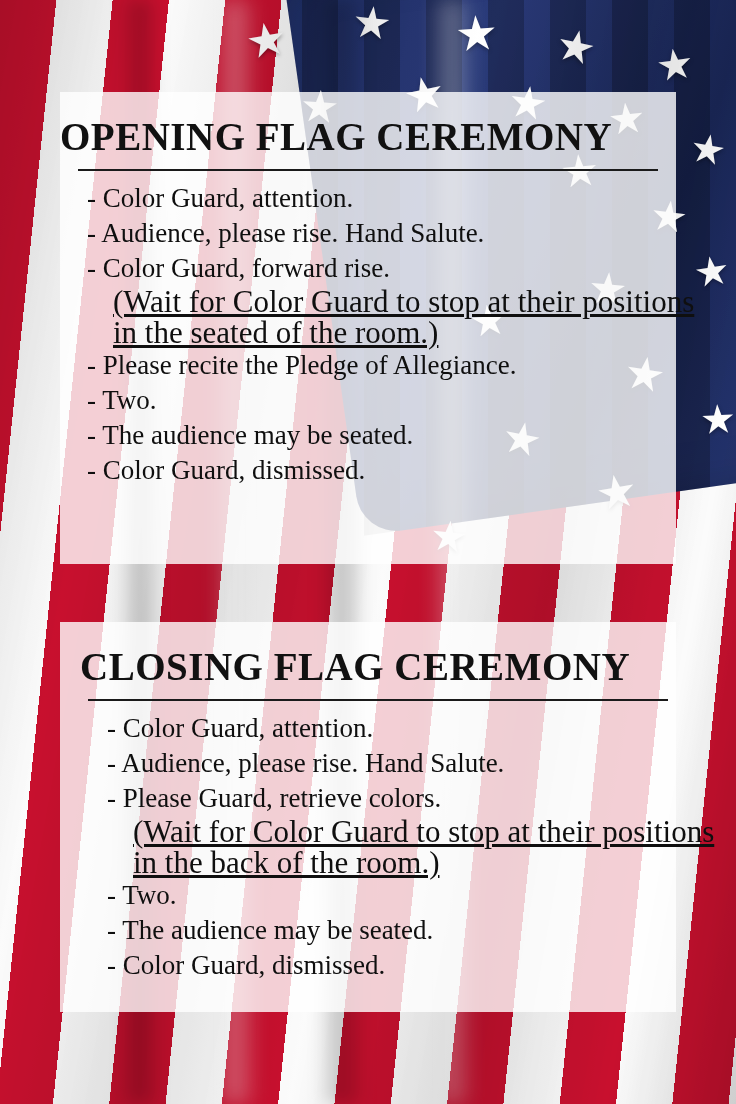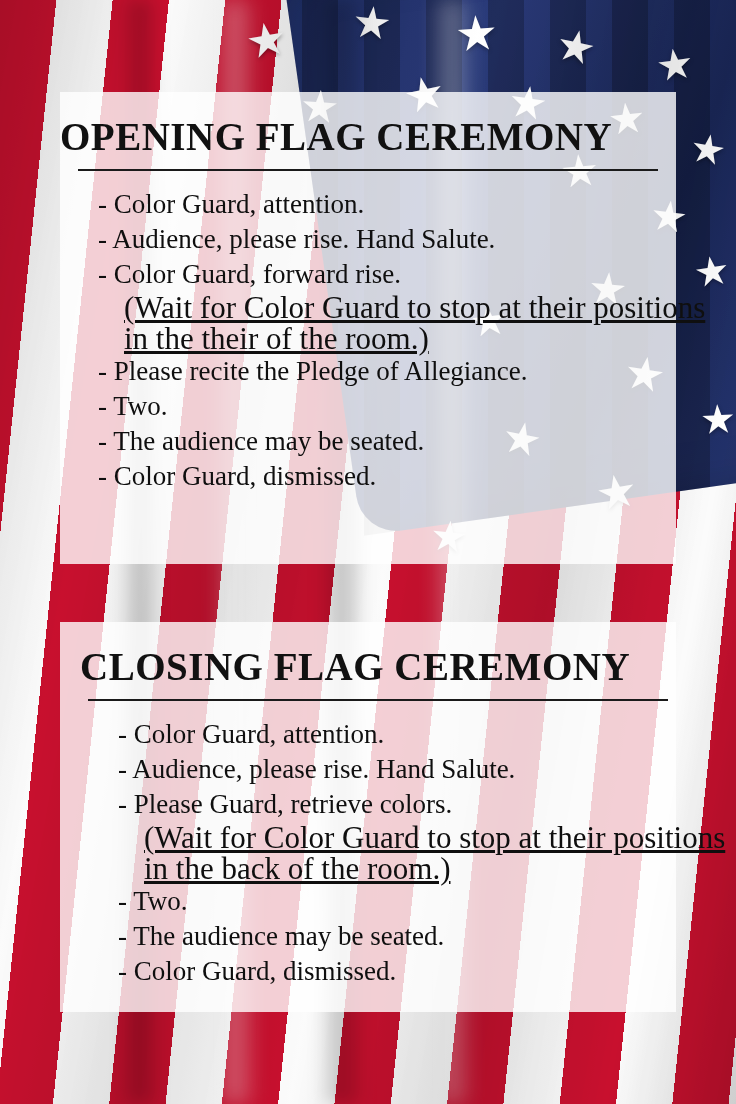"- Color Guard, attention." .lines { margin: 16px -> 5px }
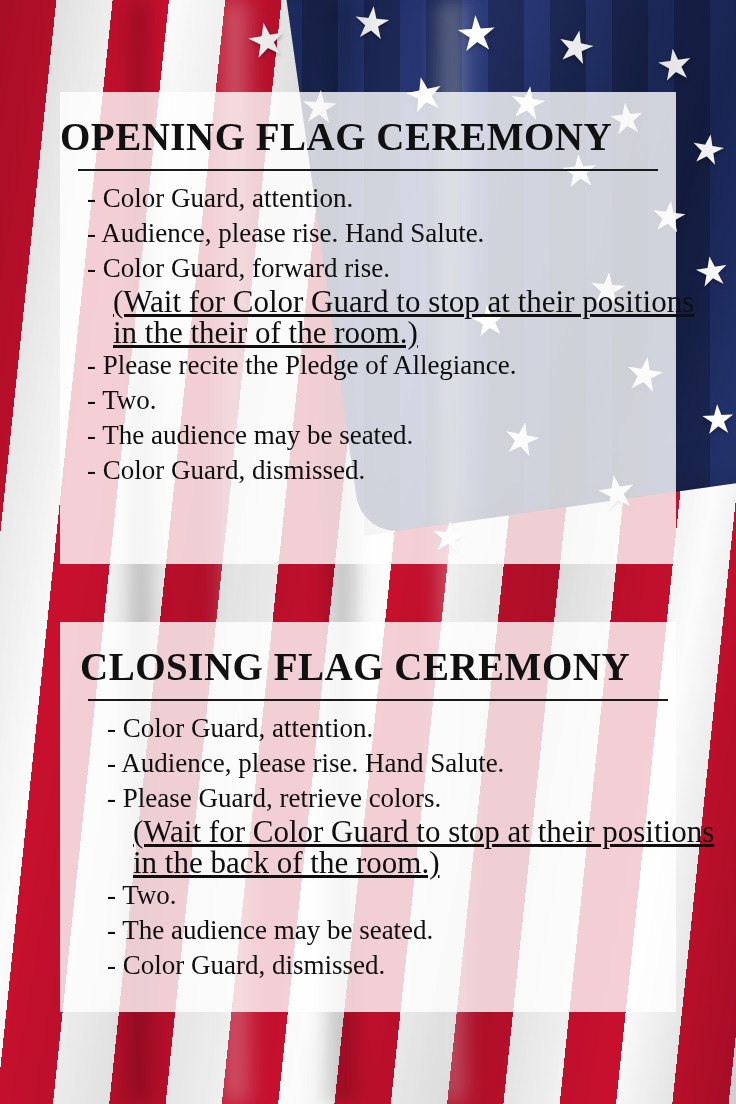"in the their of the" li.line { text: their -> seated }
